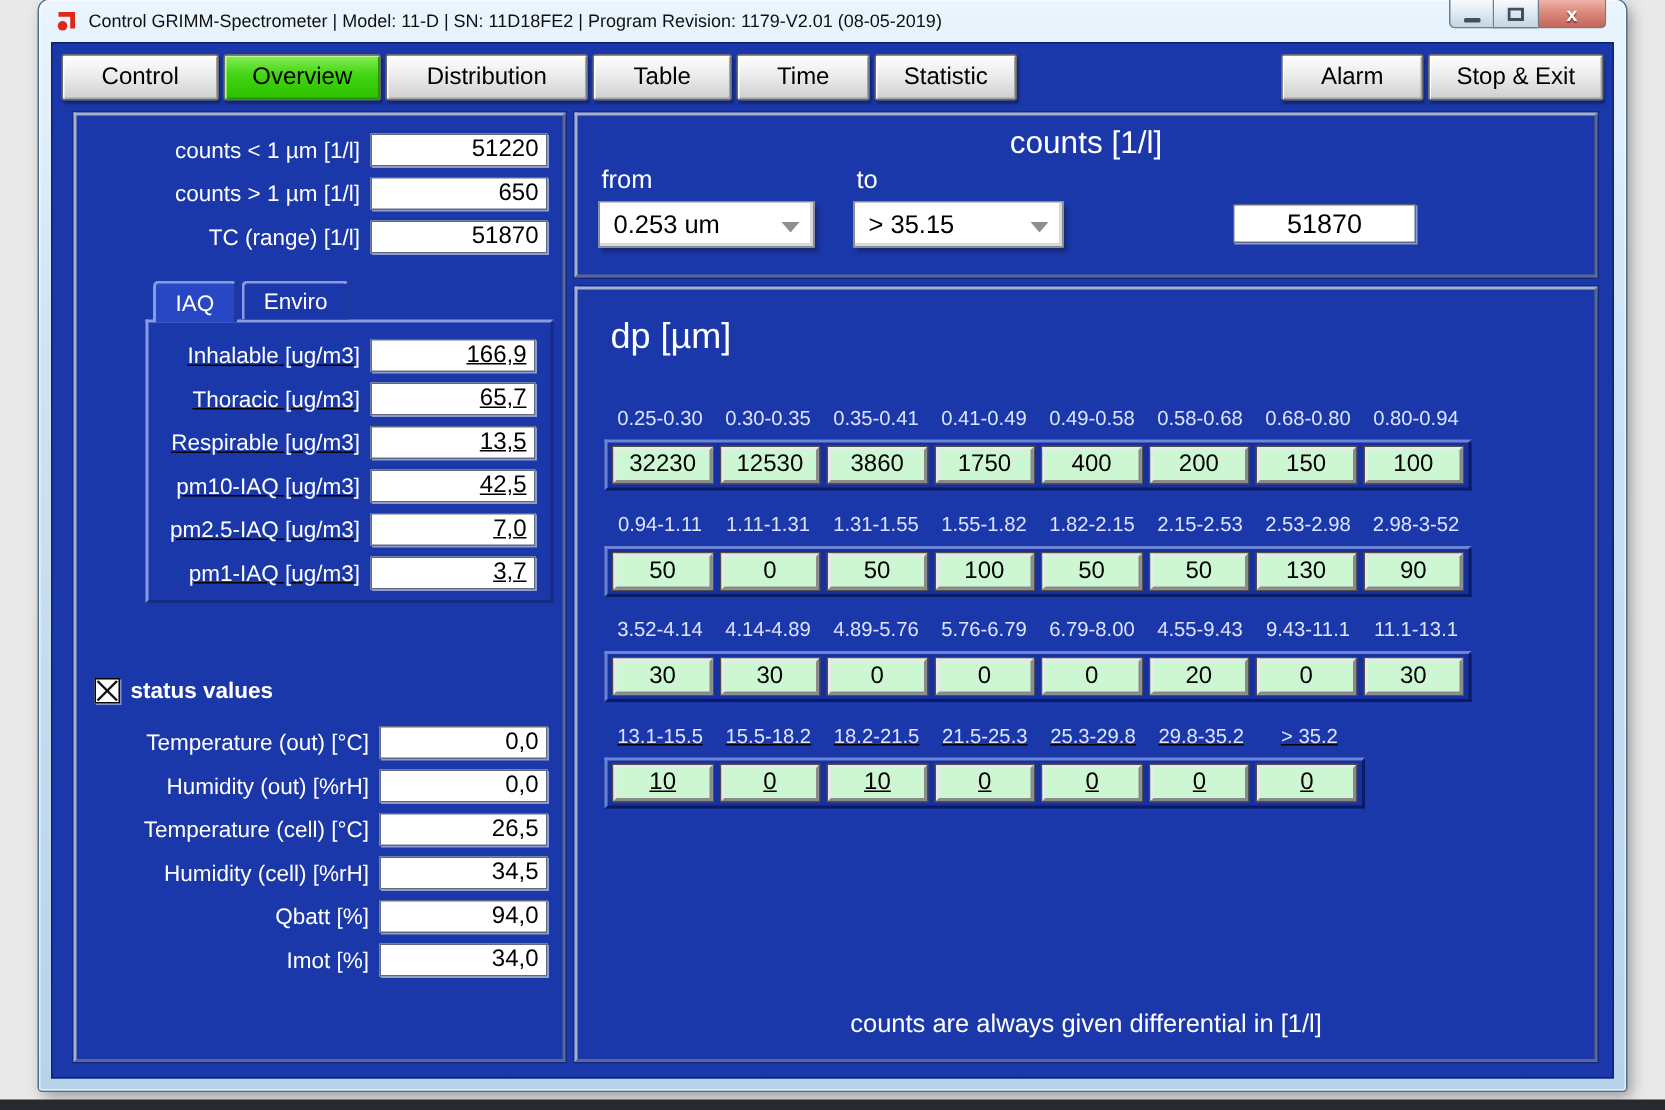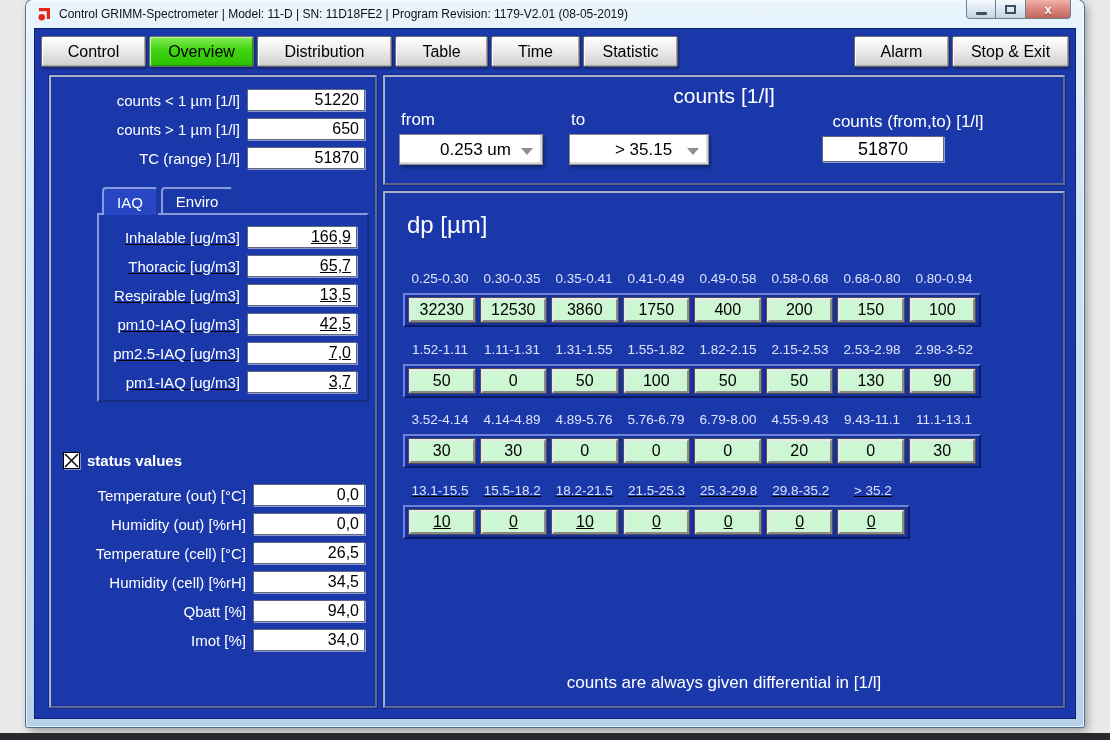"counts (from,to) [1/l]" div.result-label { html: <div>counts (from,to) [1/l]</div> -> none }
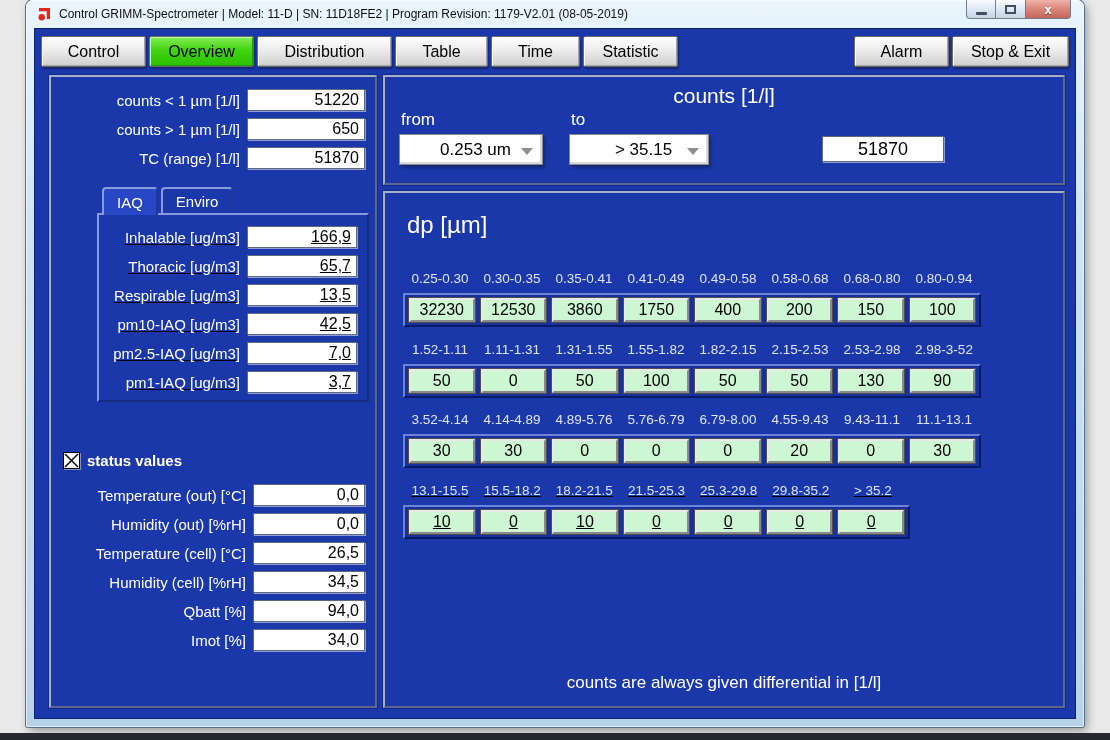"0.253 um" .dd { justify-content: center -> none }
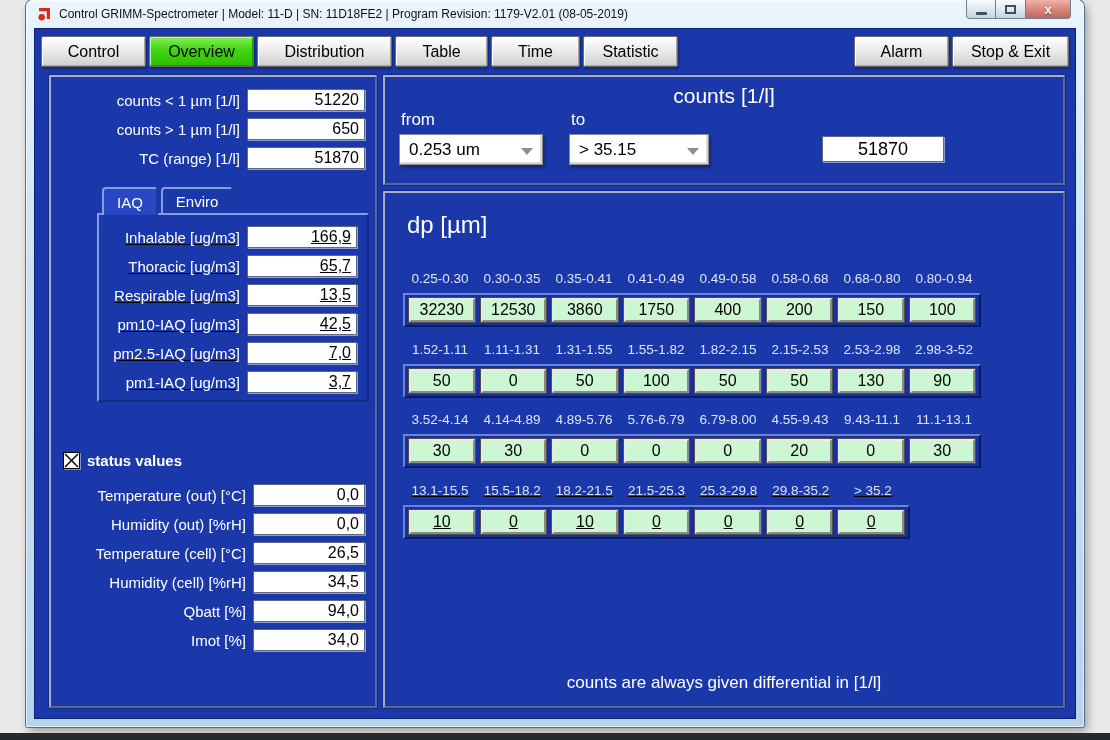"1.52-1.11" div.bin-h { text: 1.52-1.11 -> 0.94-1.11 }
